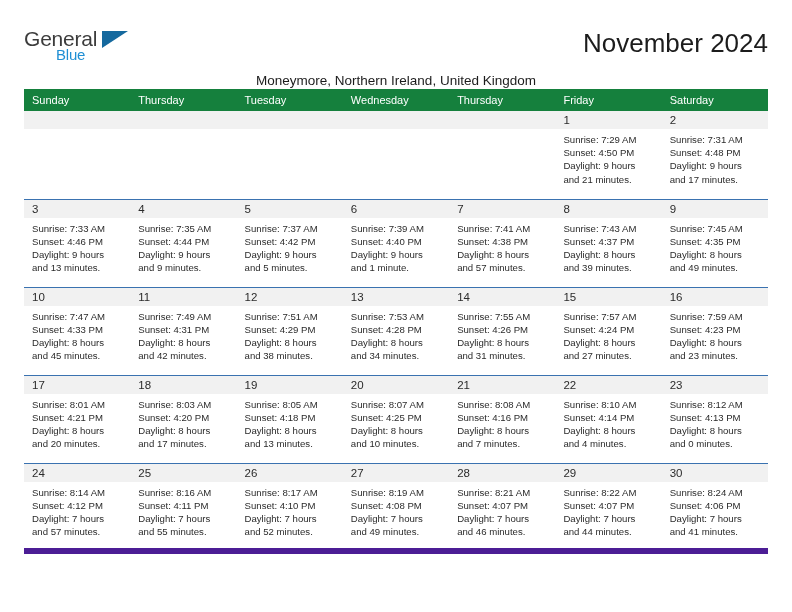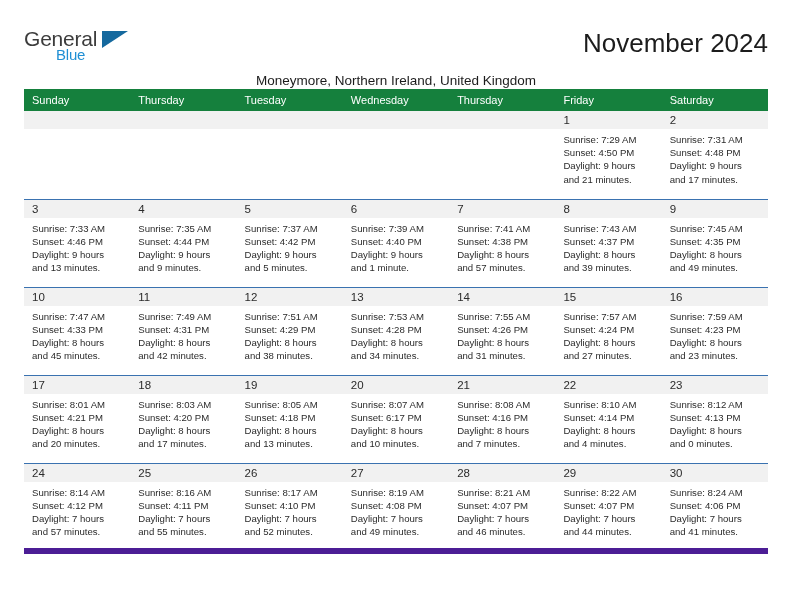"Sunset: 6:17 PM" div { text: 6:17 -> 4:25 }
